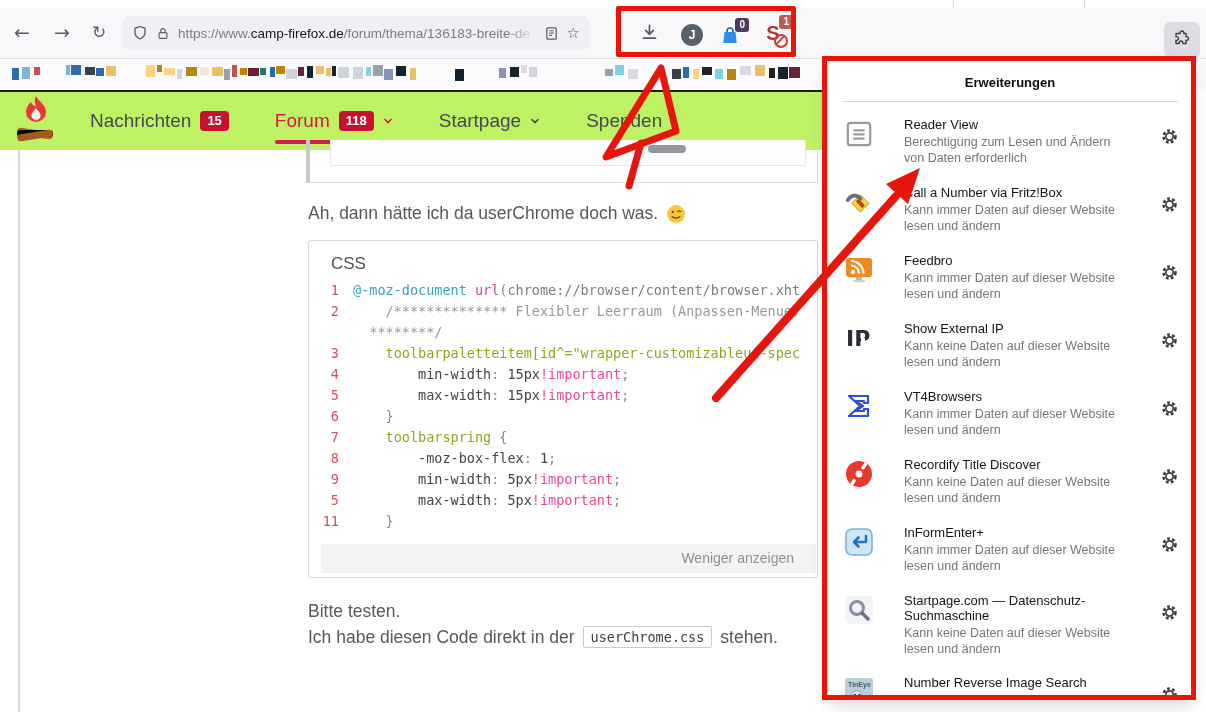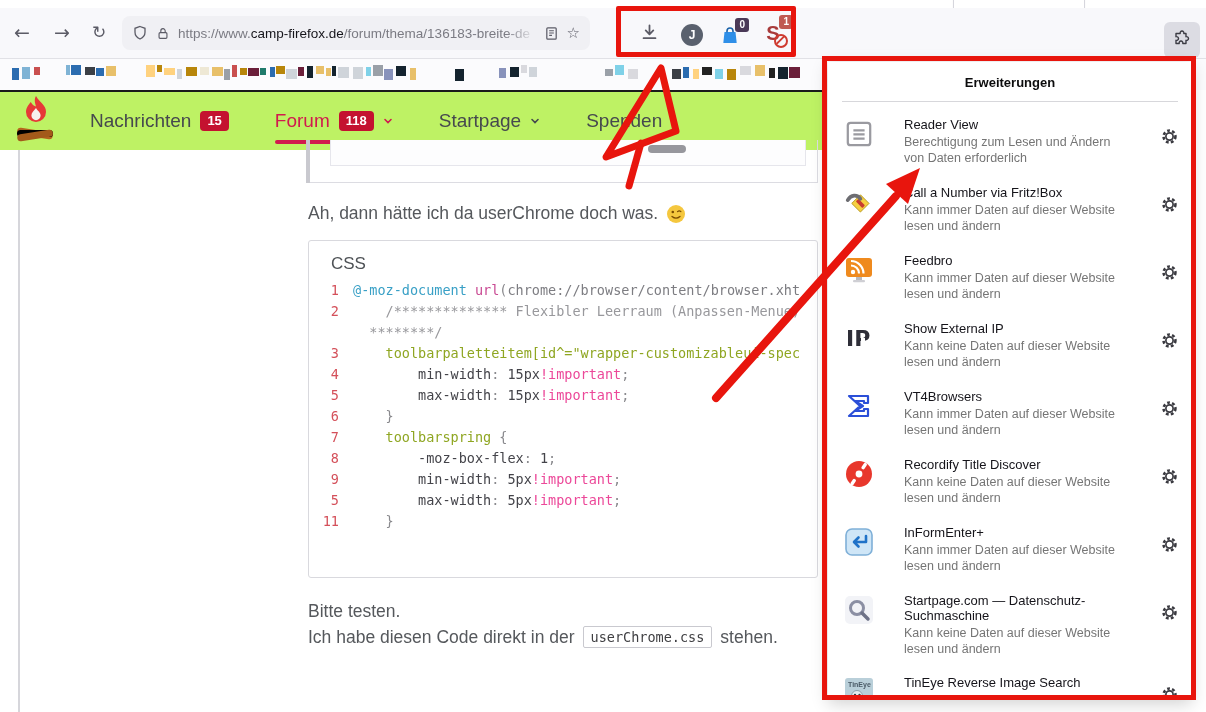"Weniger anzeigen" div.code-footer { html: none -> <div>Weniger anzeigen</div> }
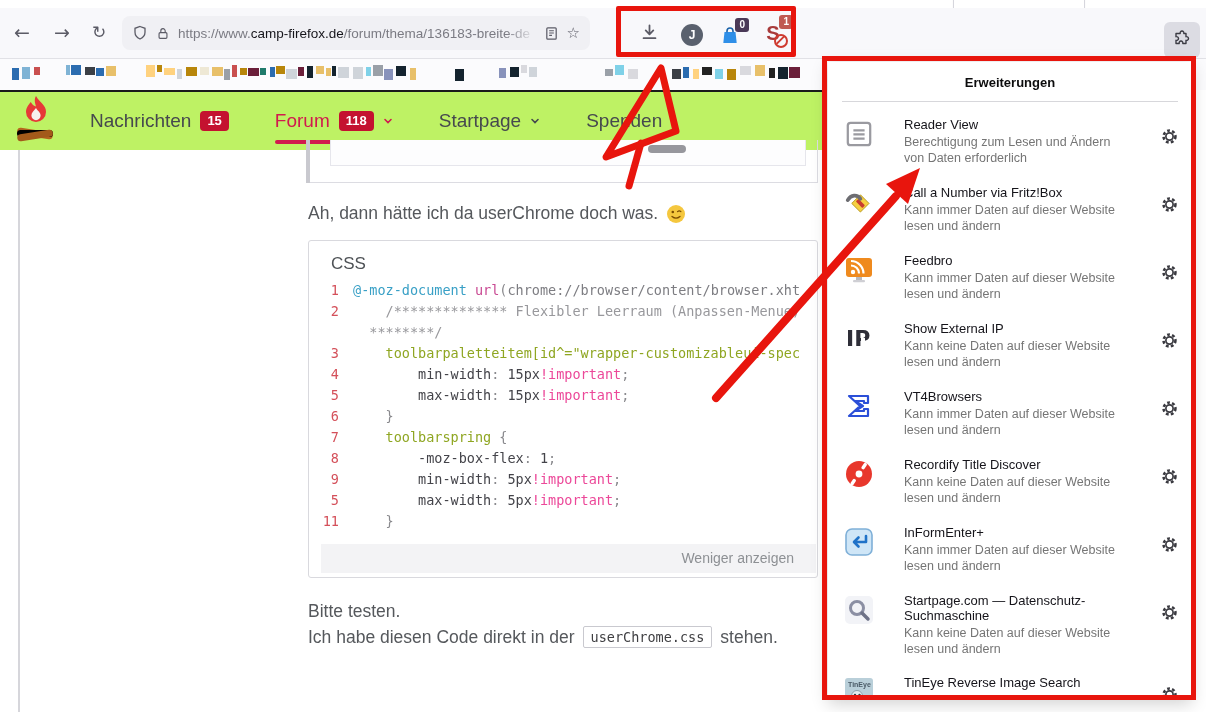"TinEye Reverse Image Search" span.ext-name { text: TinEye -> Number }
